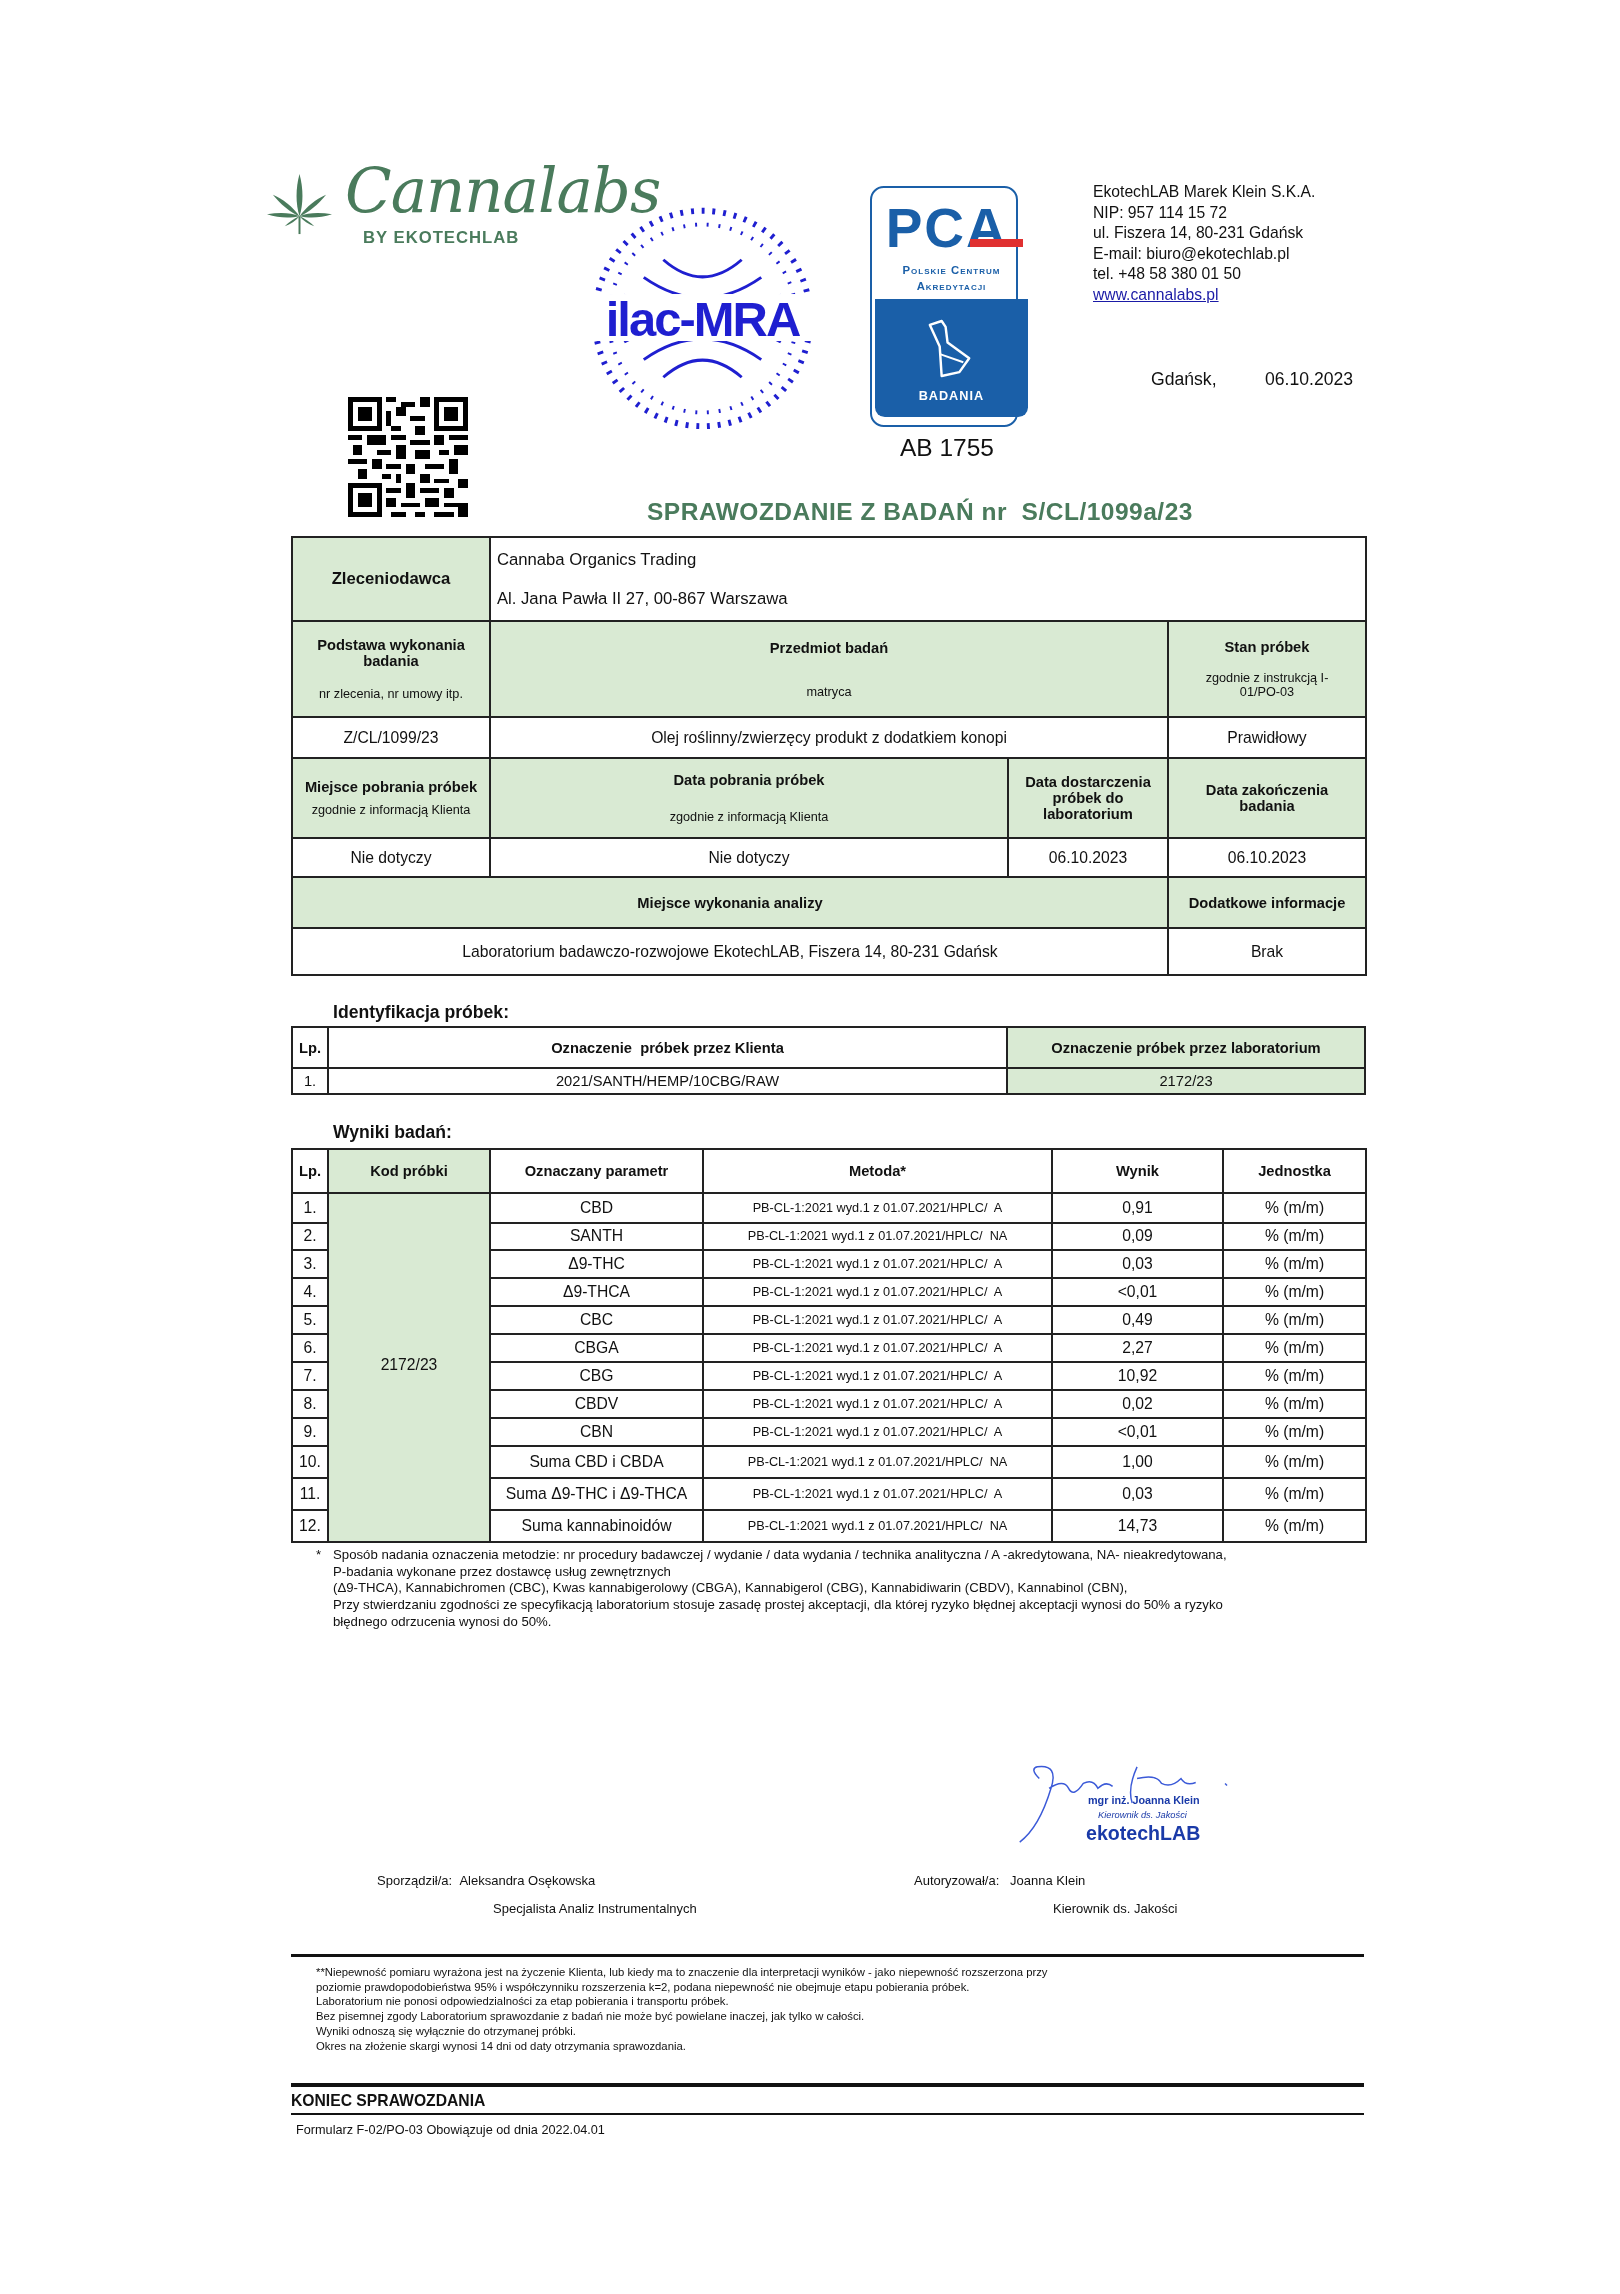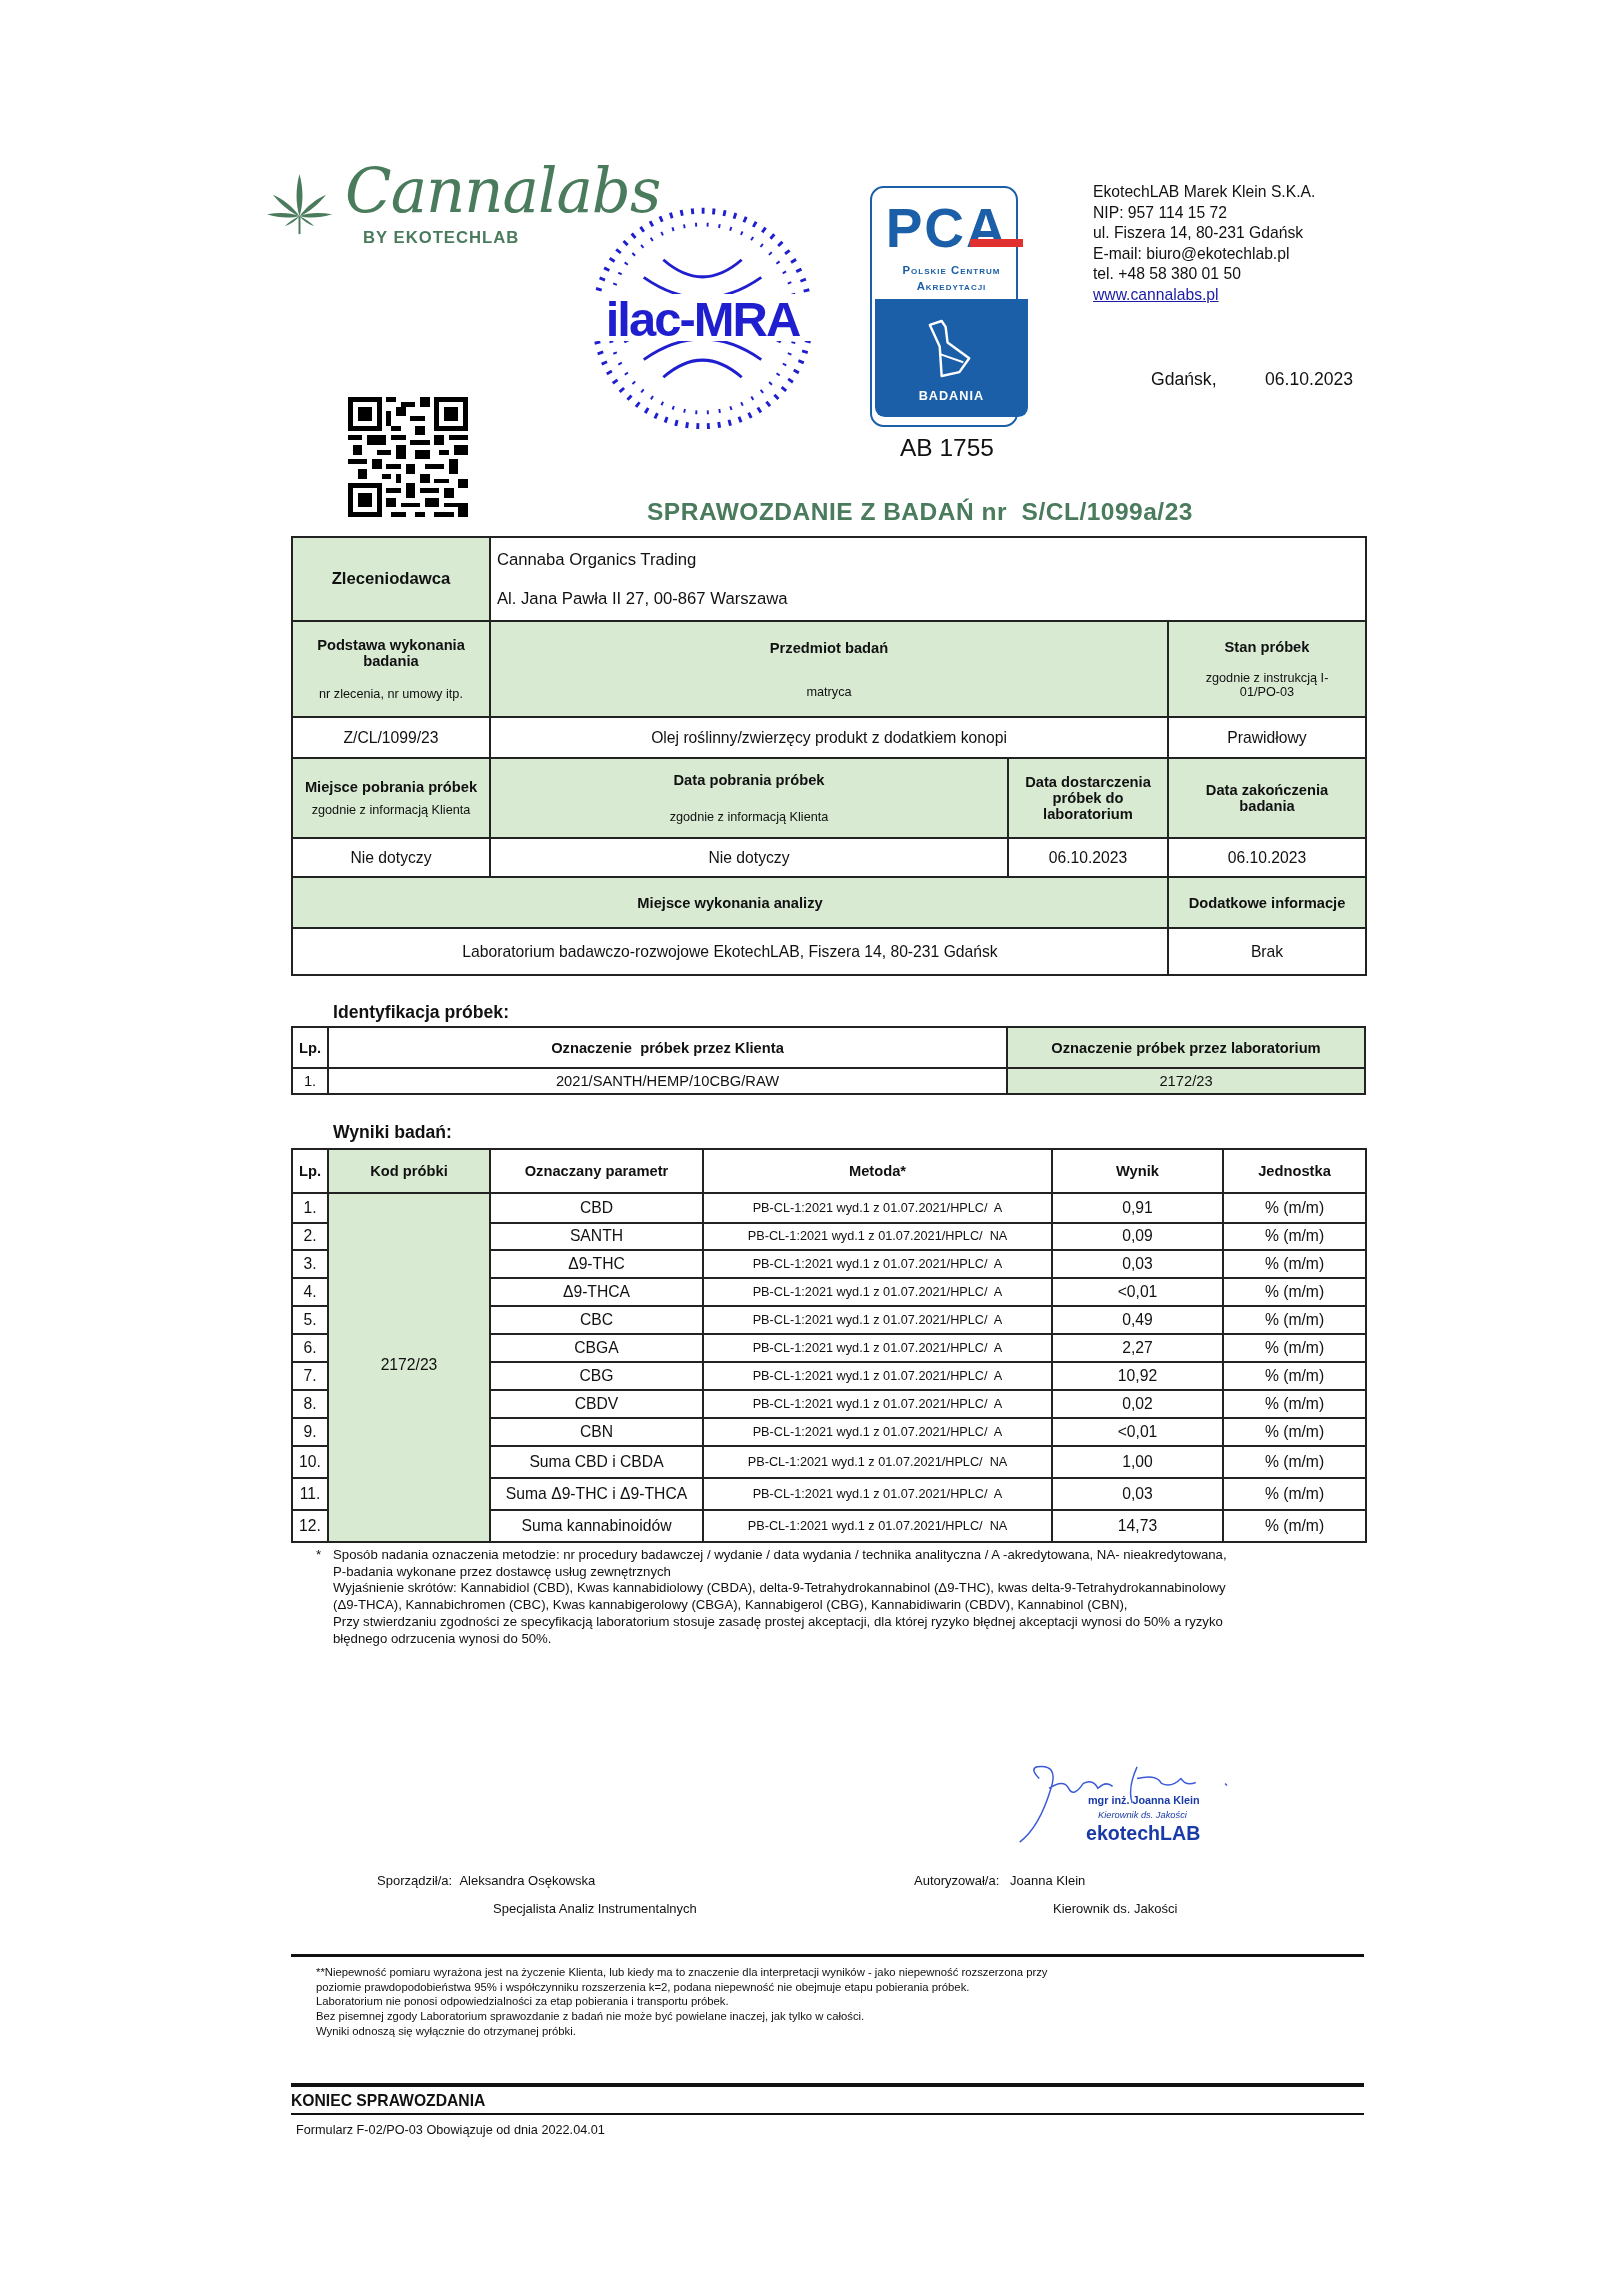"Wyjaśnienie skrótów: Kannabidiol (CBD)," div { html: <div>Wyjaśnienie skrótów: Kannabidiol (CBD), Kwas kannabidiolowy (CBDA), delta-9-Tetrahydrokannabinol (Δ9-THC), kwas delta-9-Tetrahydrokannabinolowy</div> -> none }
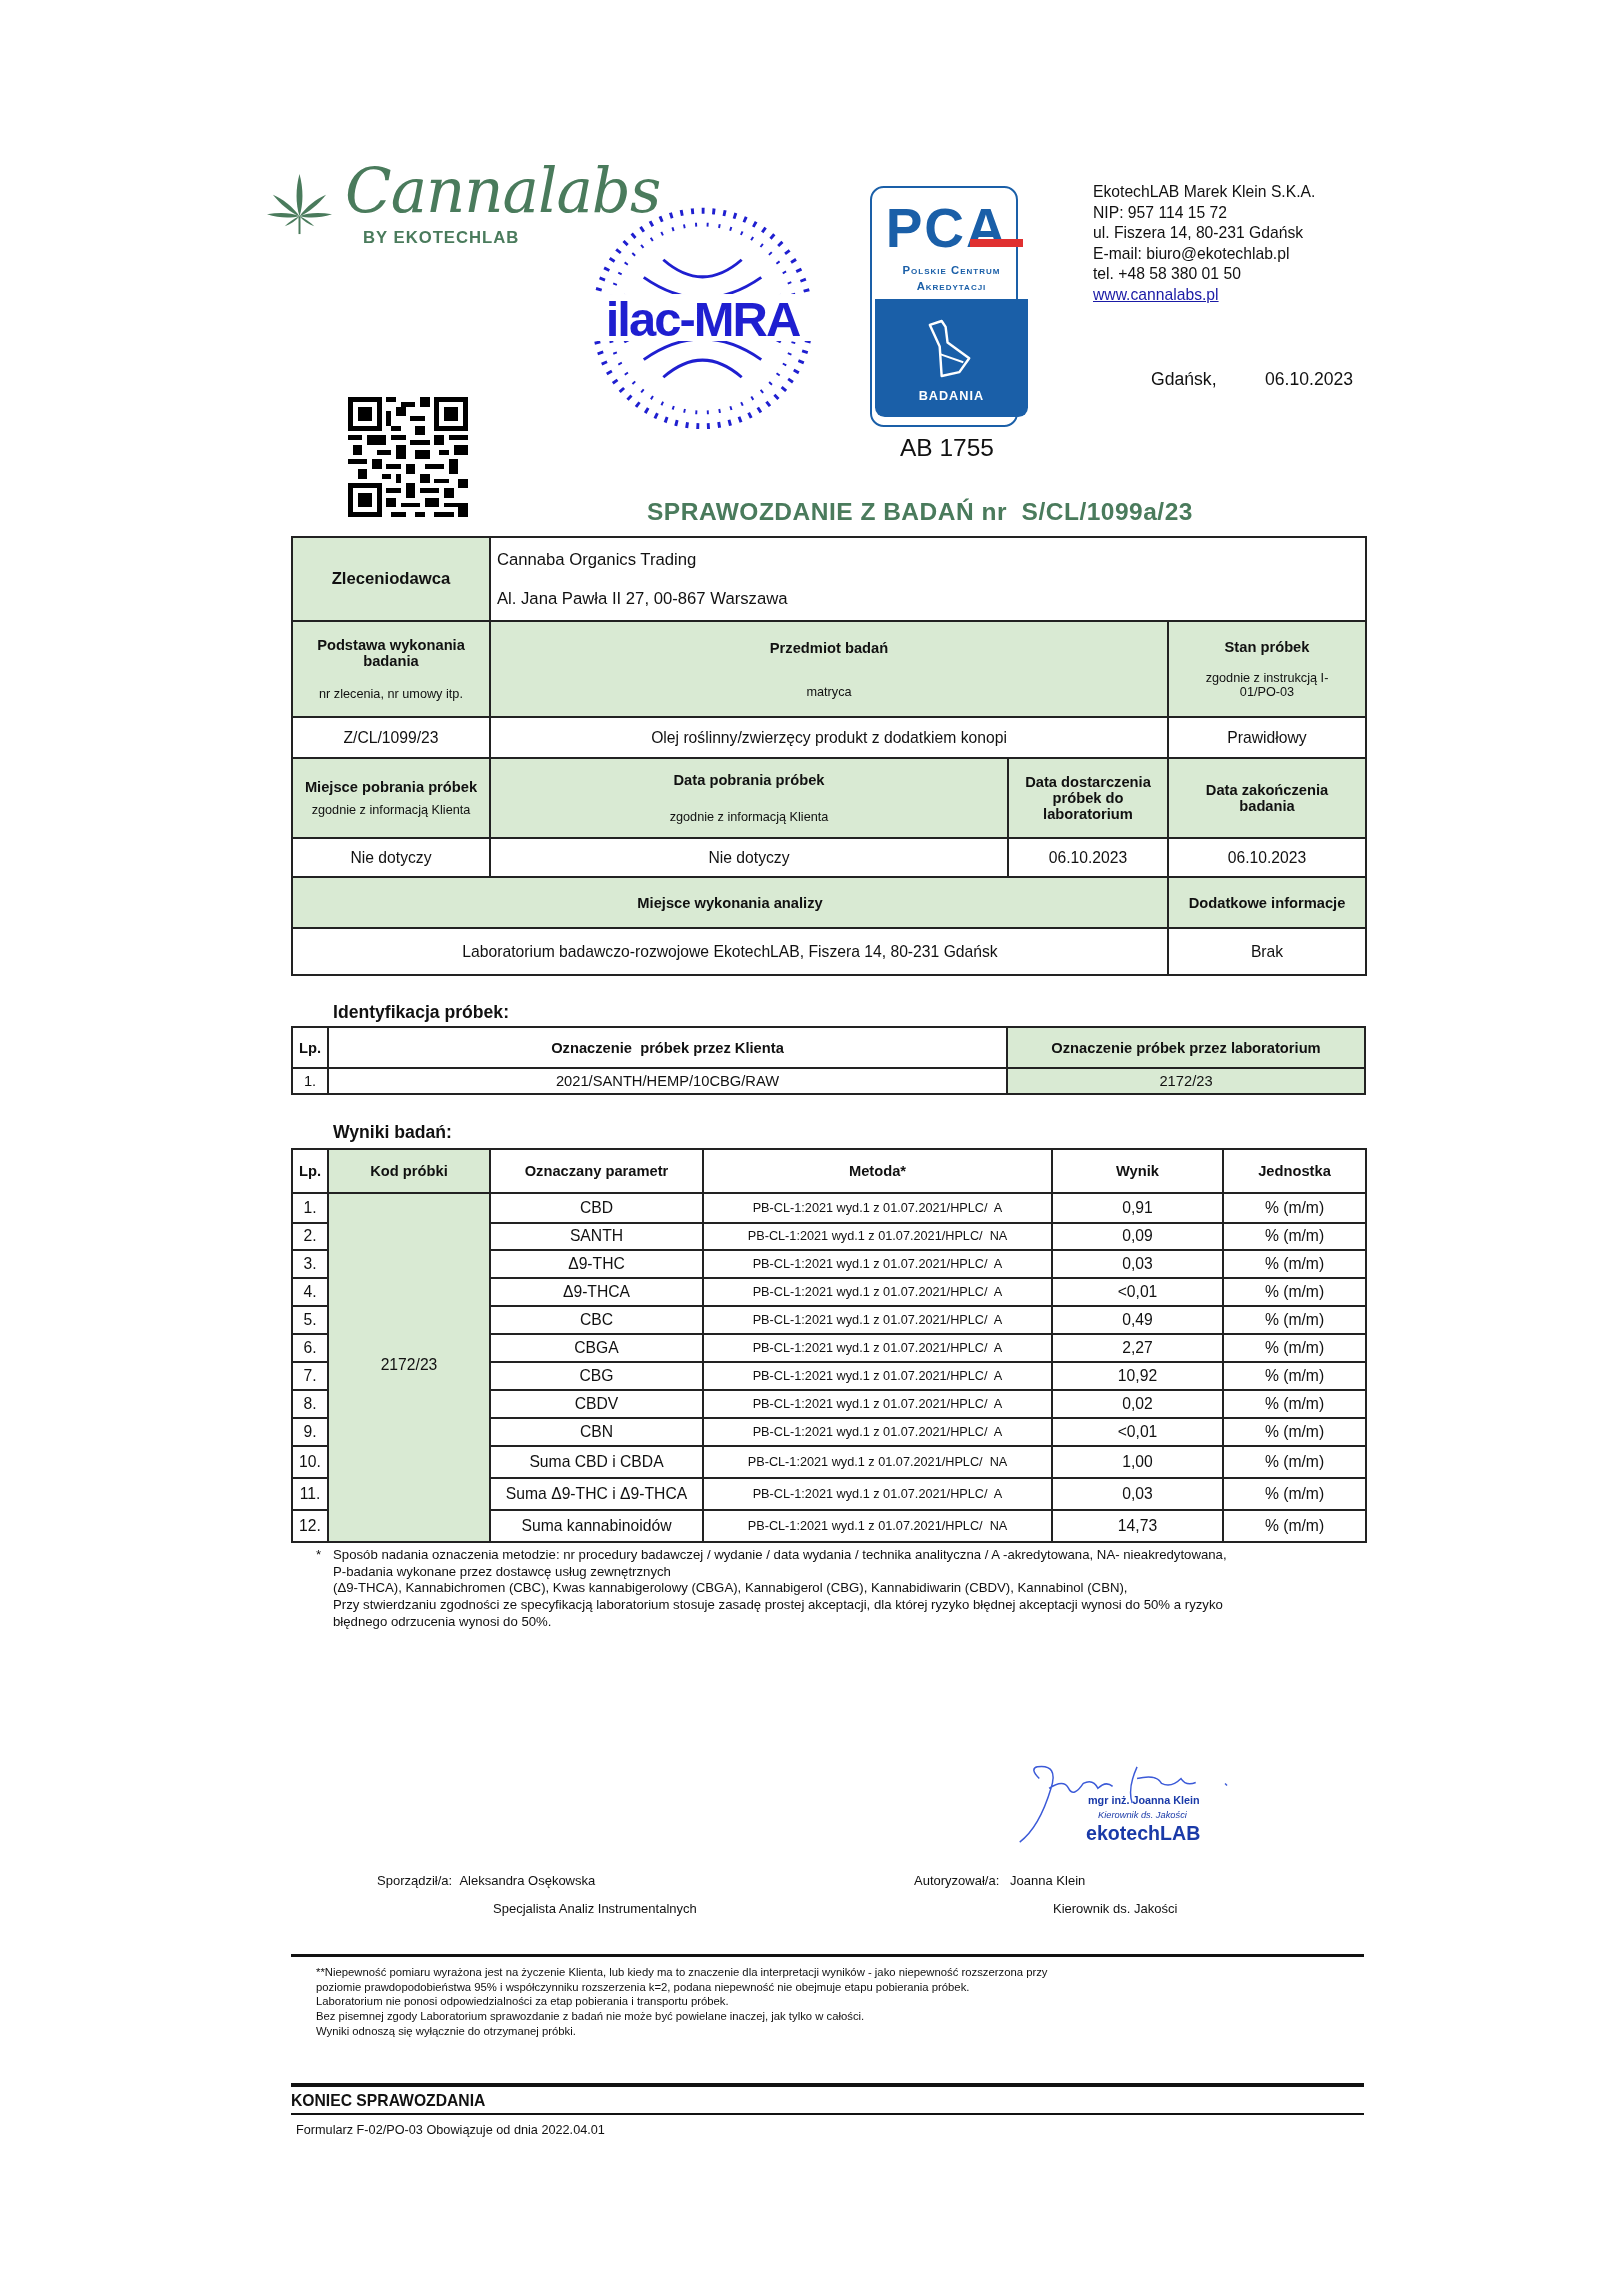"Okres na złożenie skargi wynosi" div { html: none -> <div>Okres na złożenie skargi wynosi 14 dni od daty otrzymania sprawozdania.</div> }
